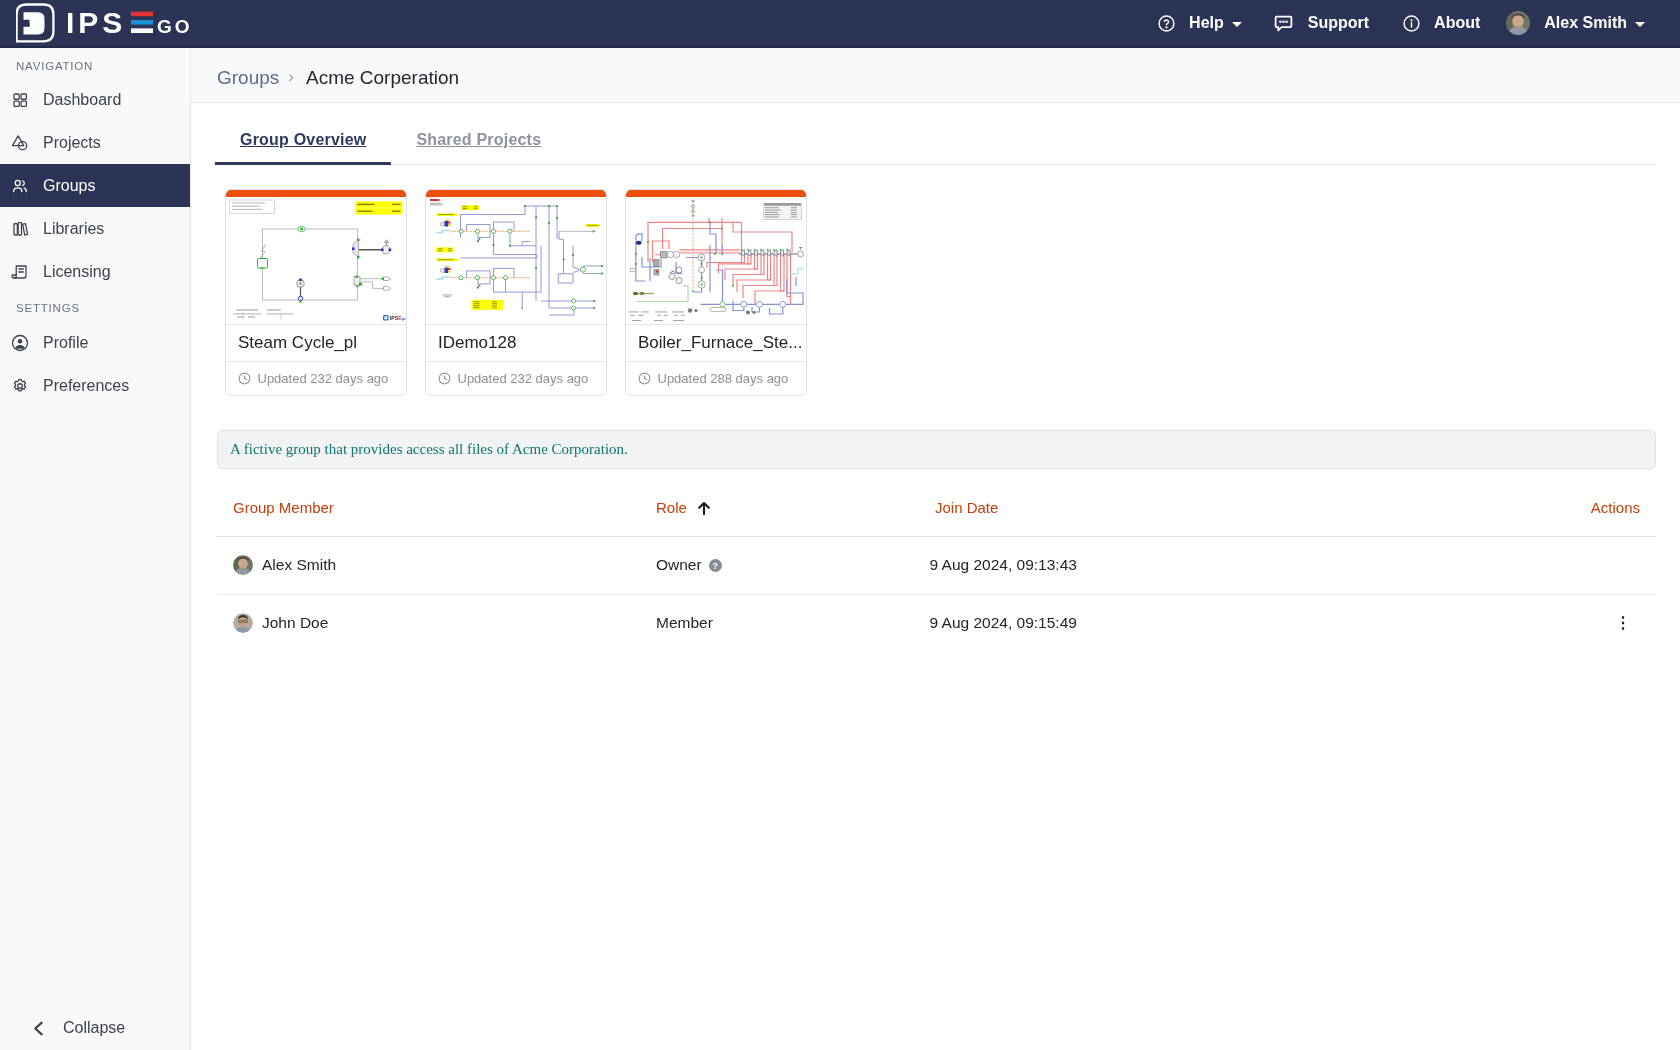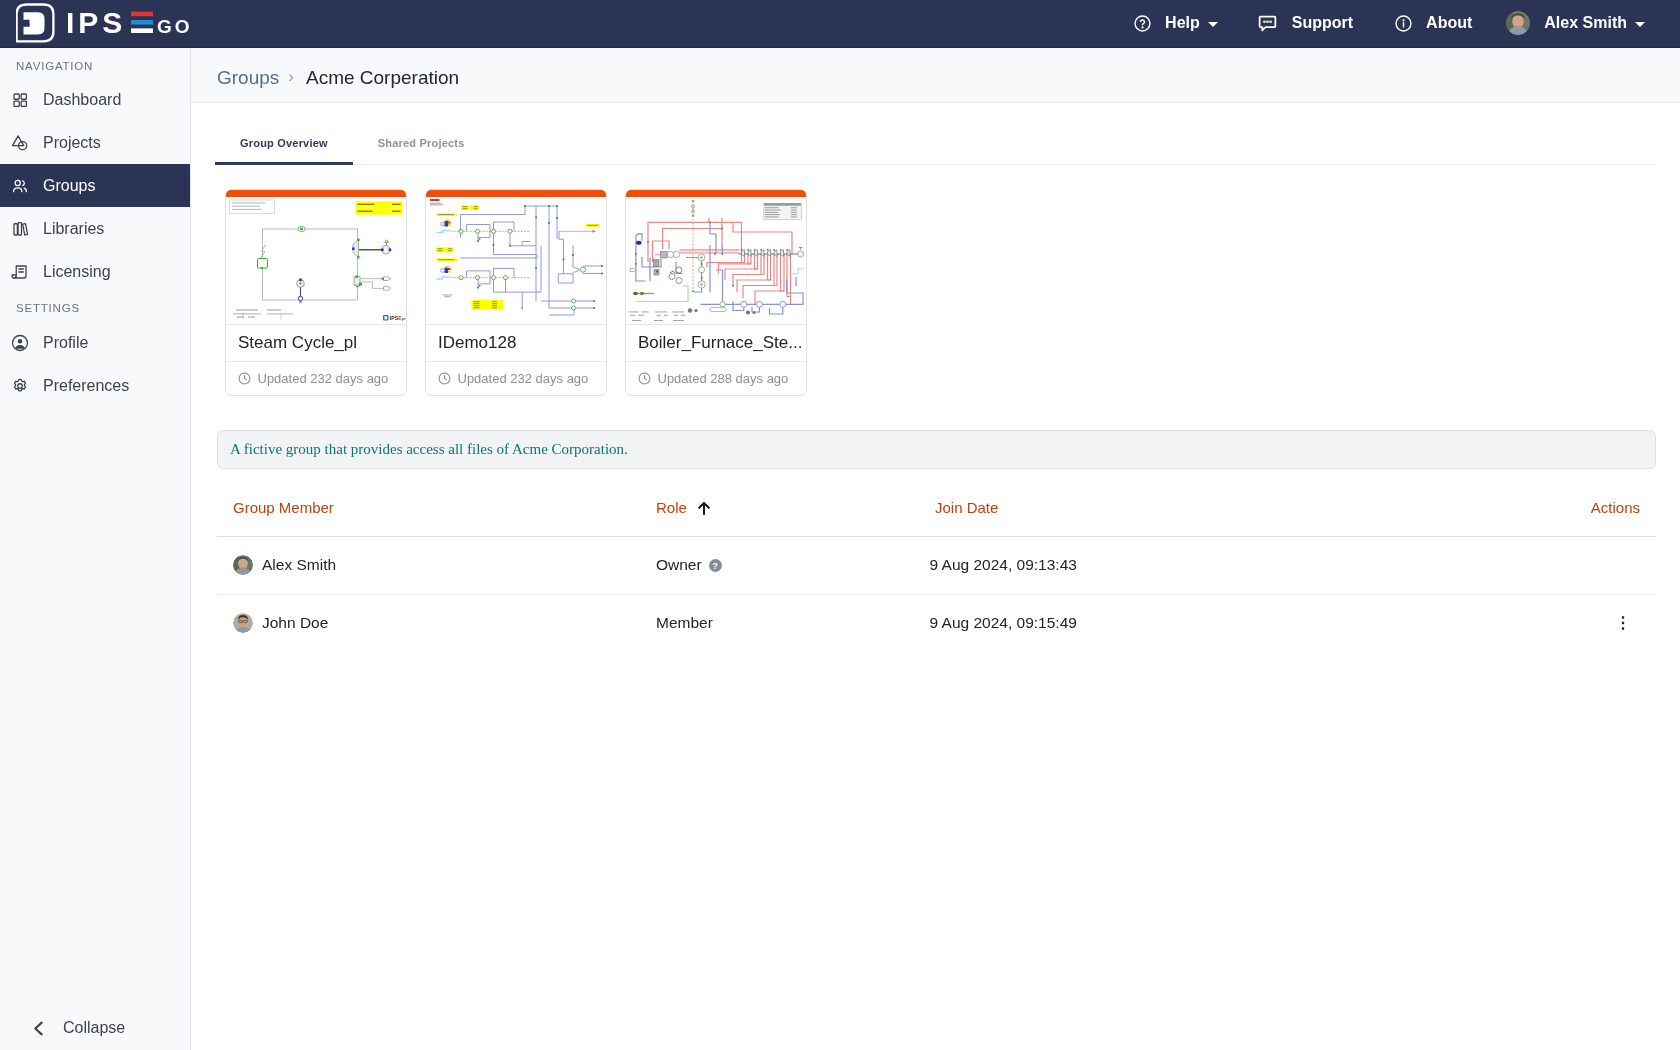"Help" .nav-right { gap: 8px -> 0 }
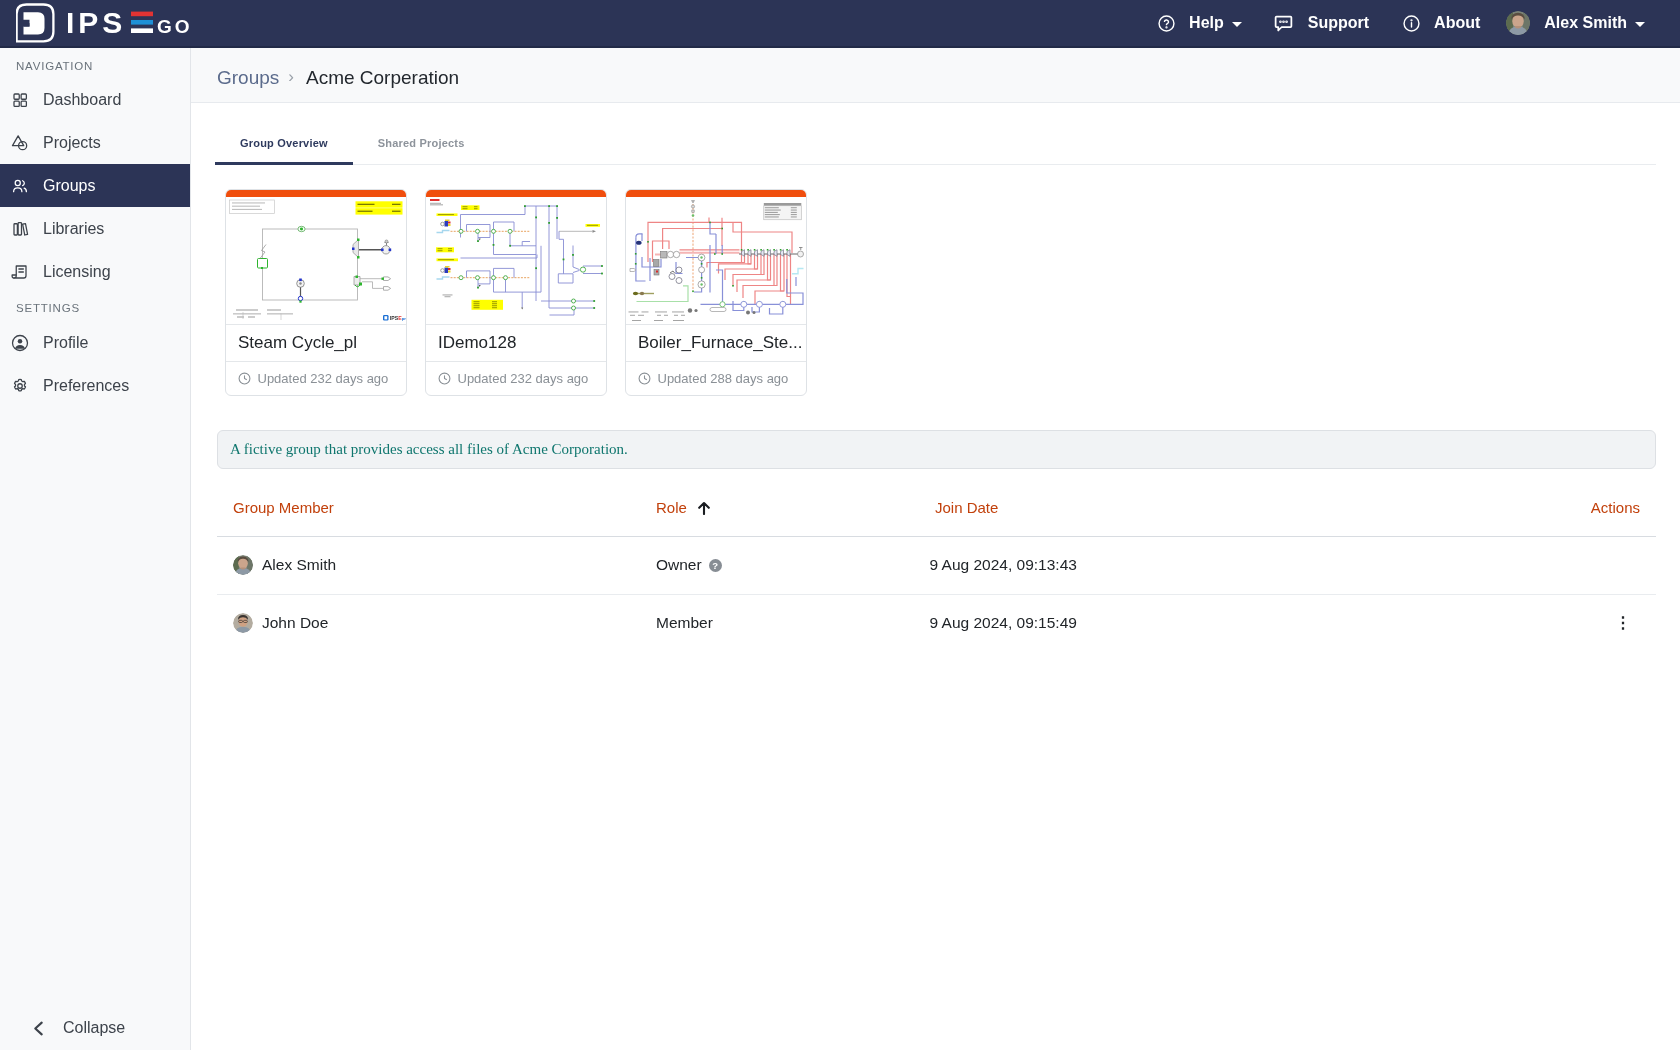"Group Overview" .tab { font-size: 11px -> 16px; text-decoration: none -> underline }
